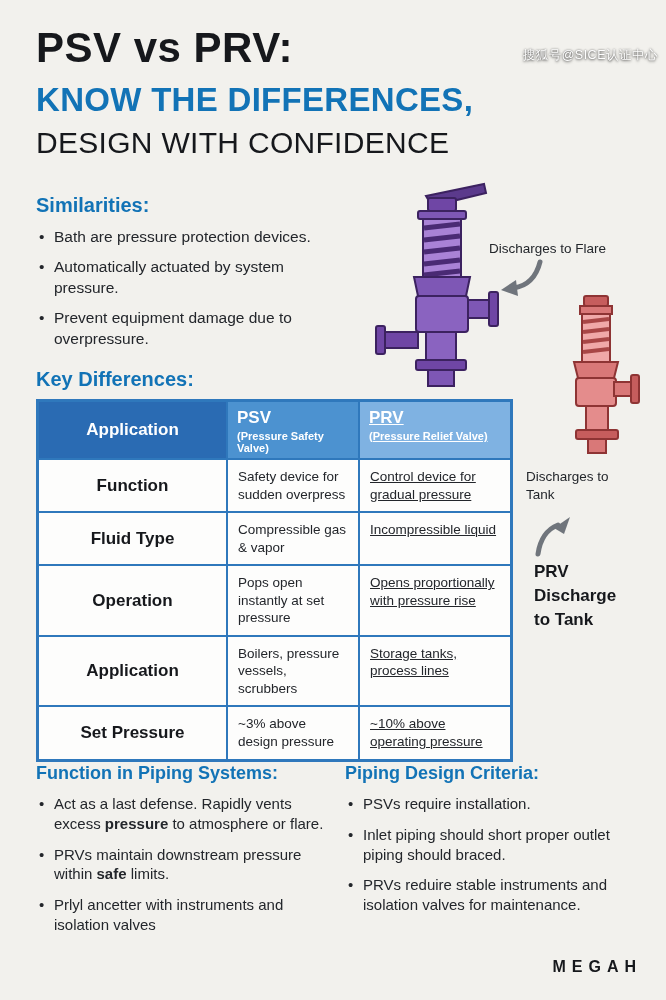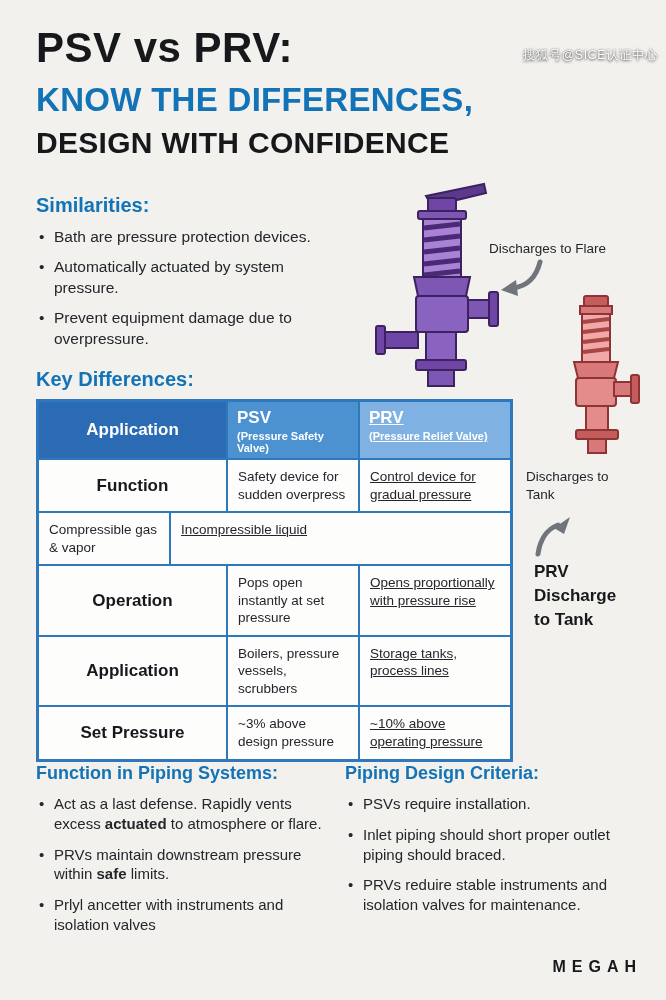"DESIGN WITH CONFIDENCE" .title-l3 { font-weight: 700 -> 400 }
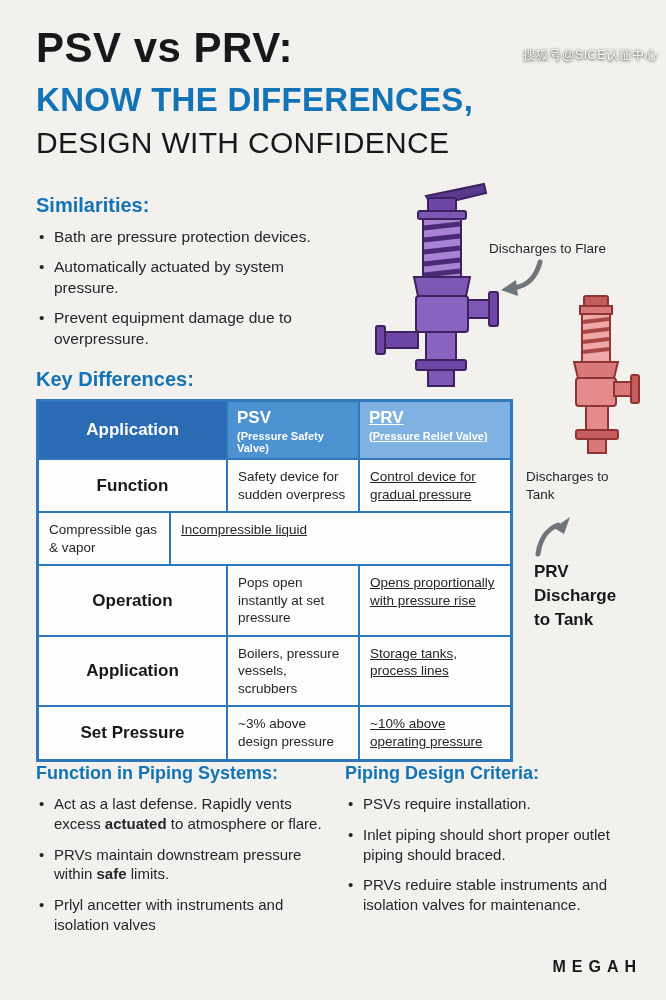"Fluid Type" div.t-cell { html: none -> <div>Fluid Type</div> }
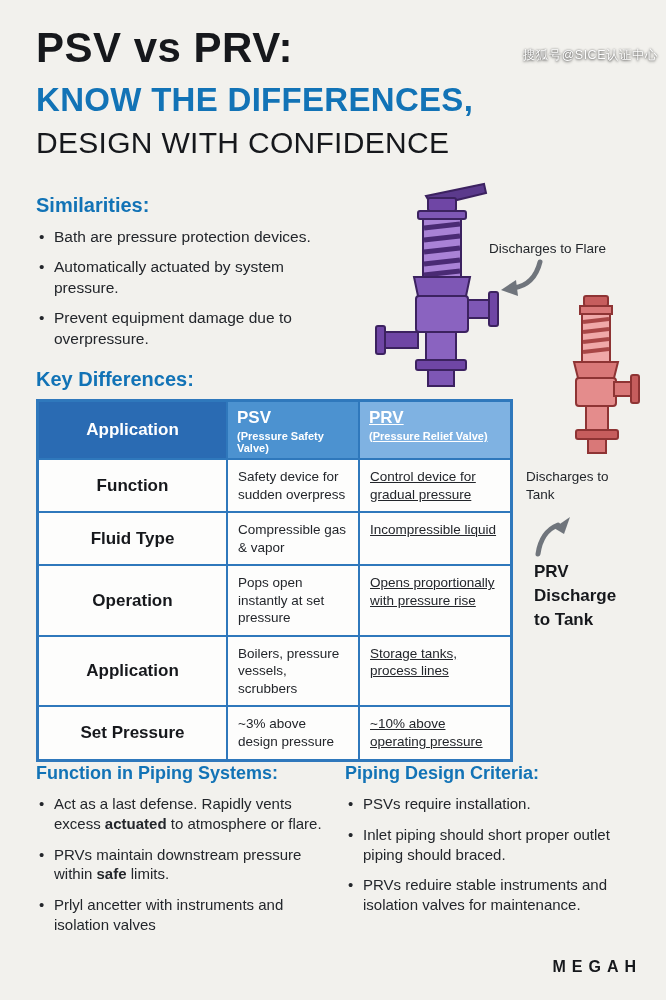"actuated" span.b { text: actuated -> pressure }
